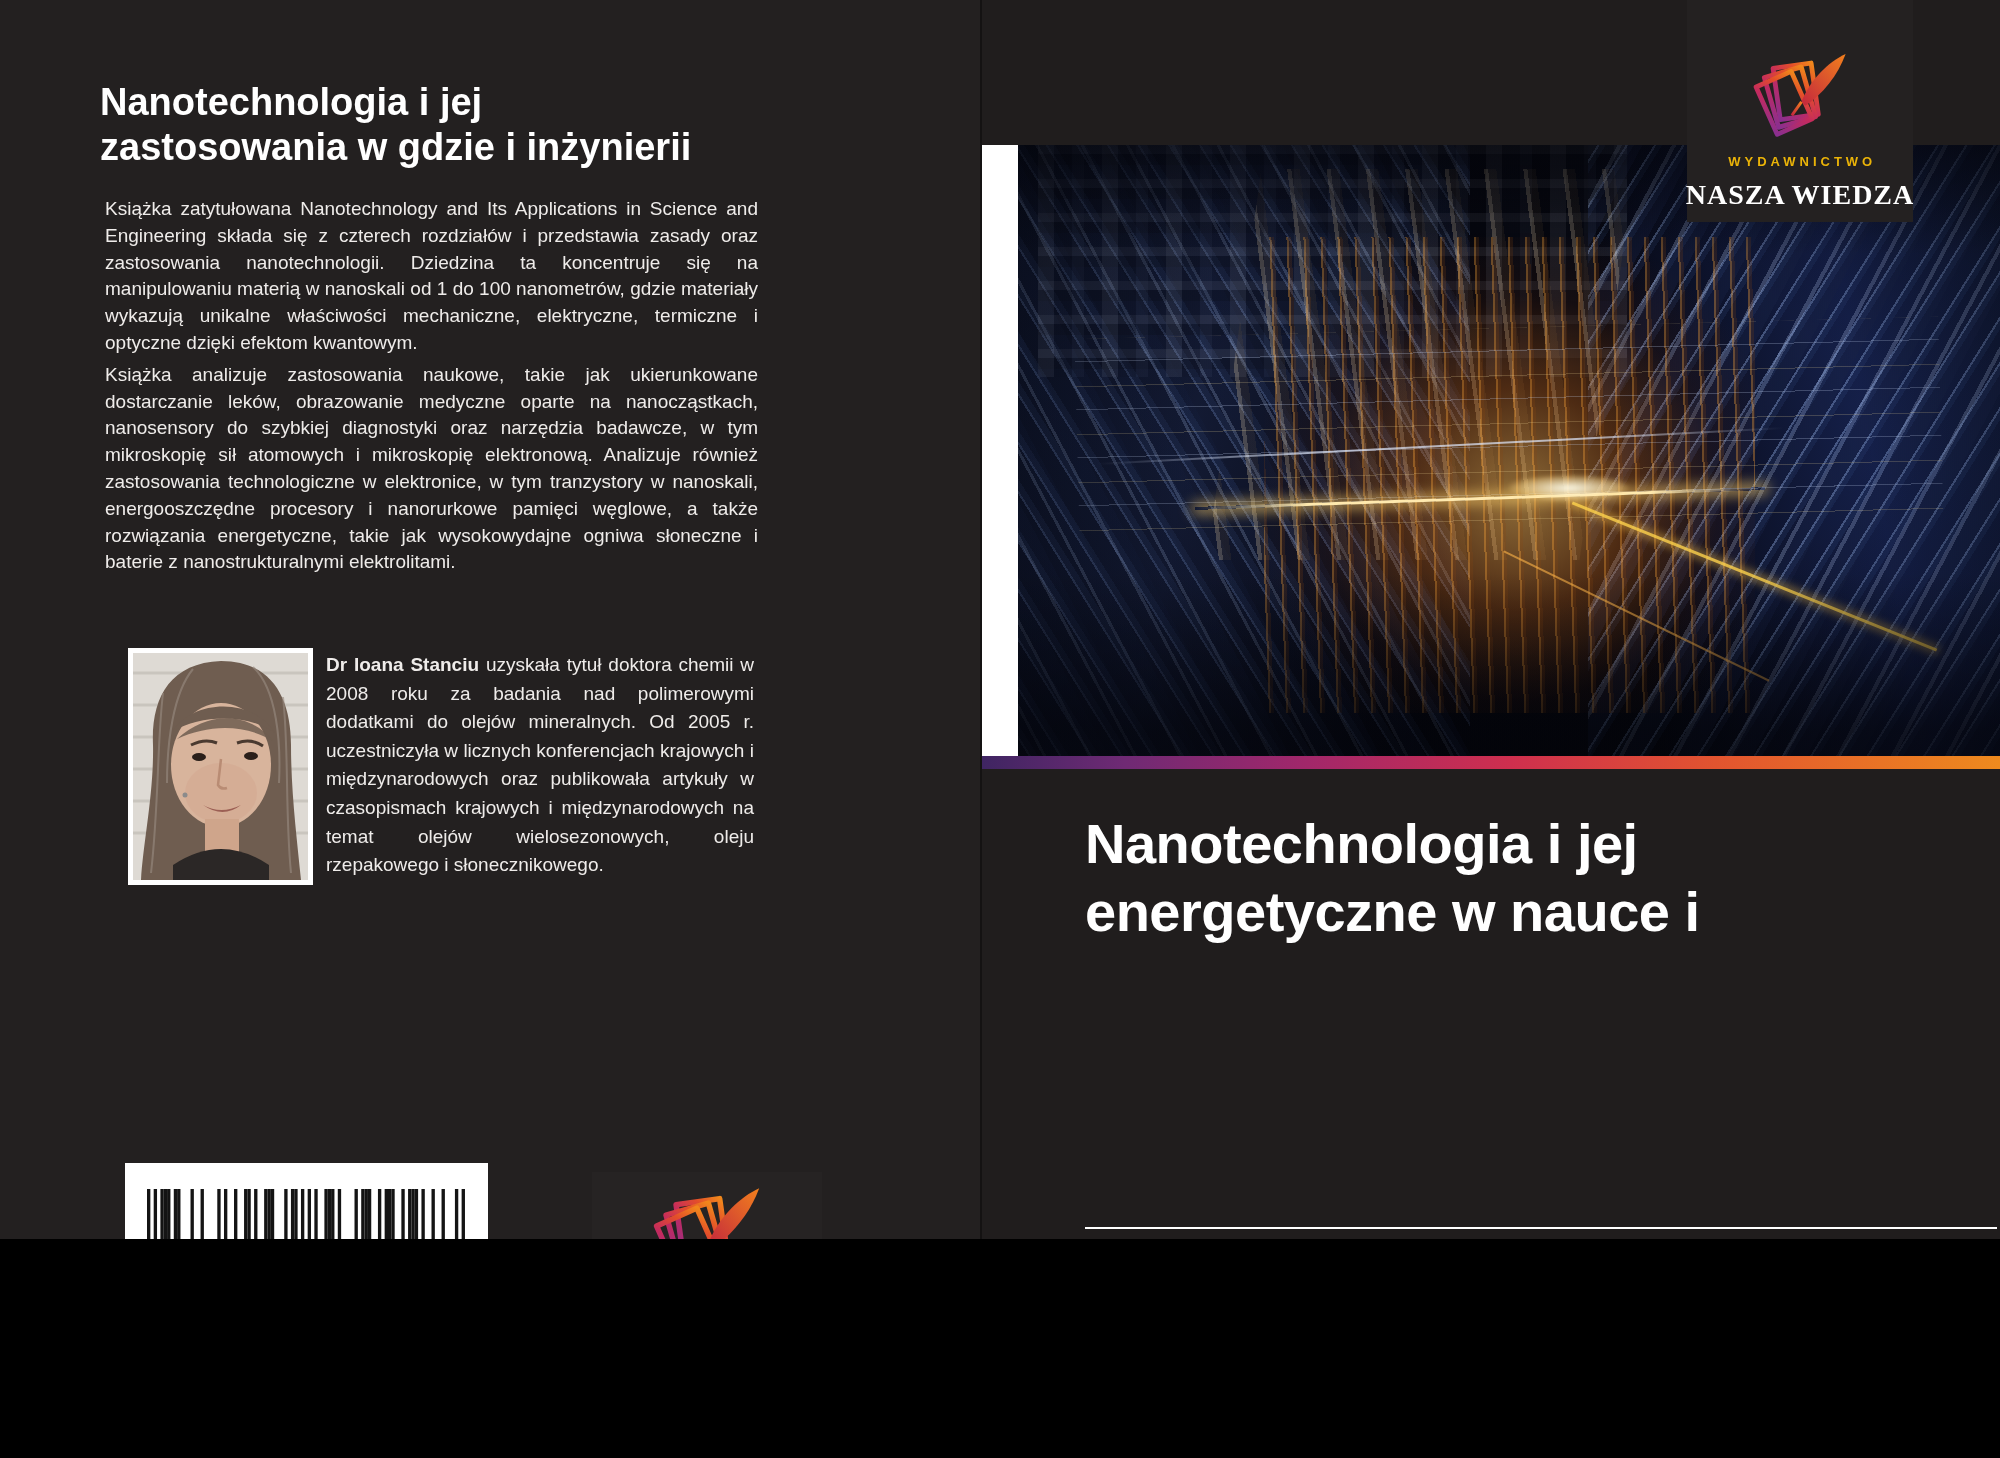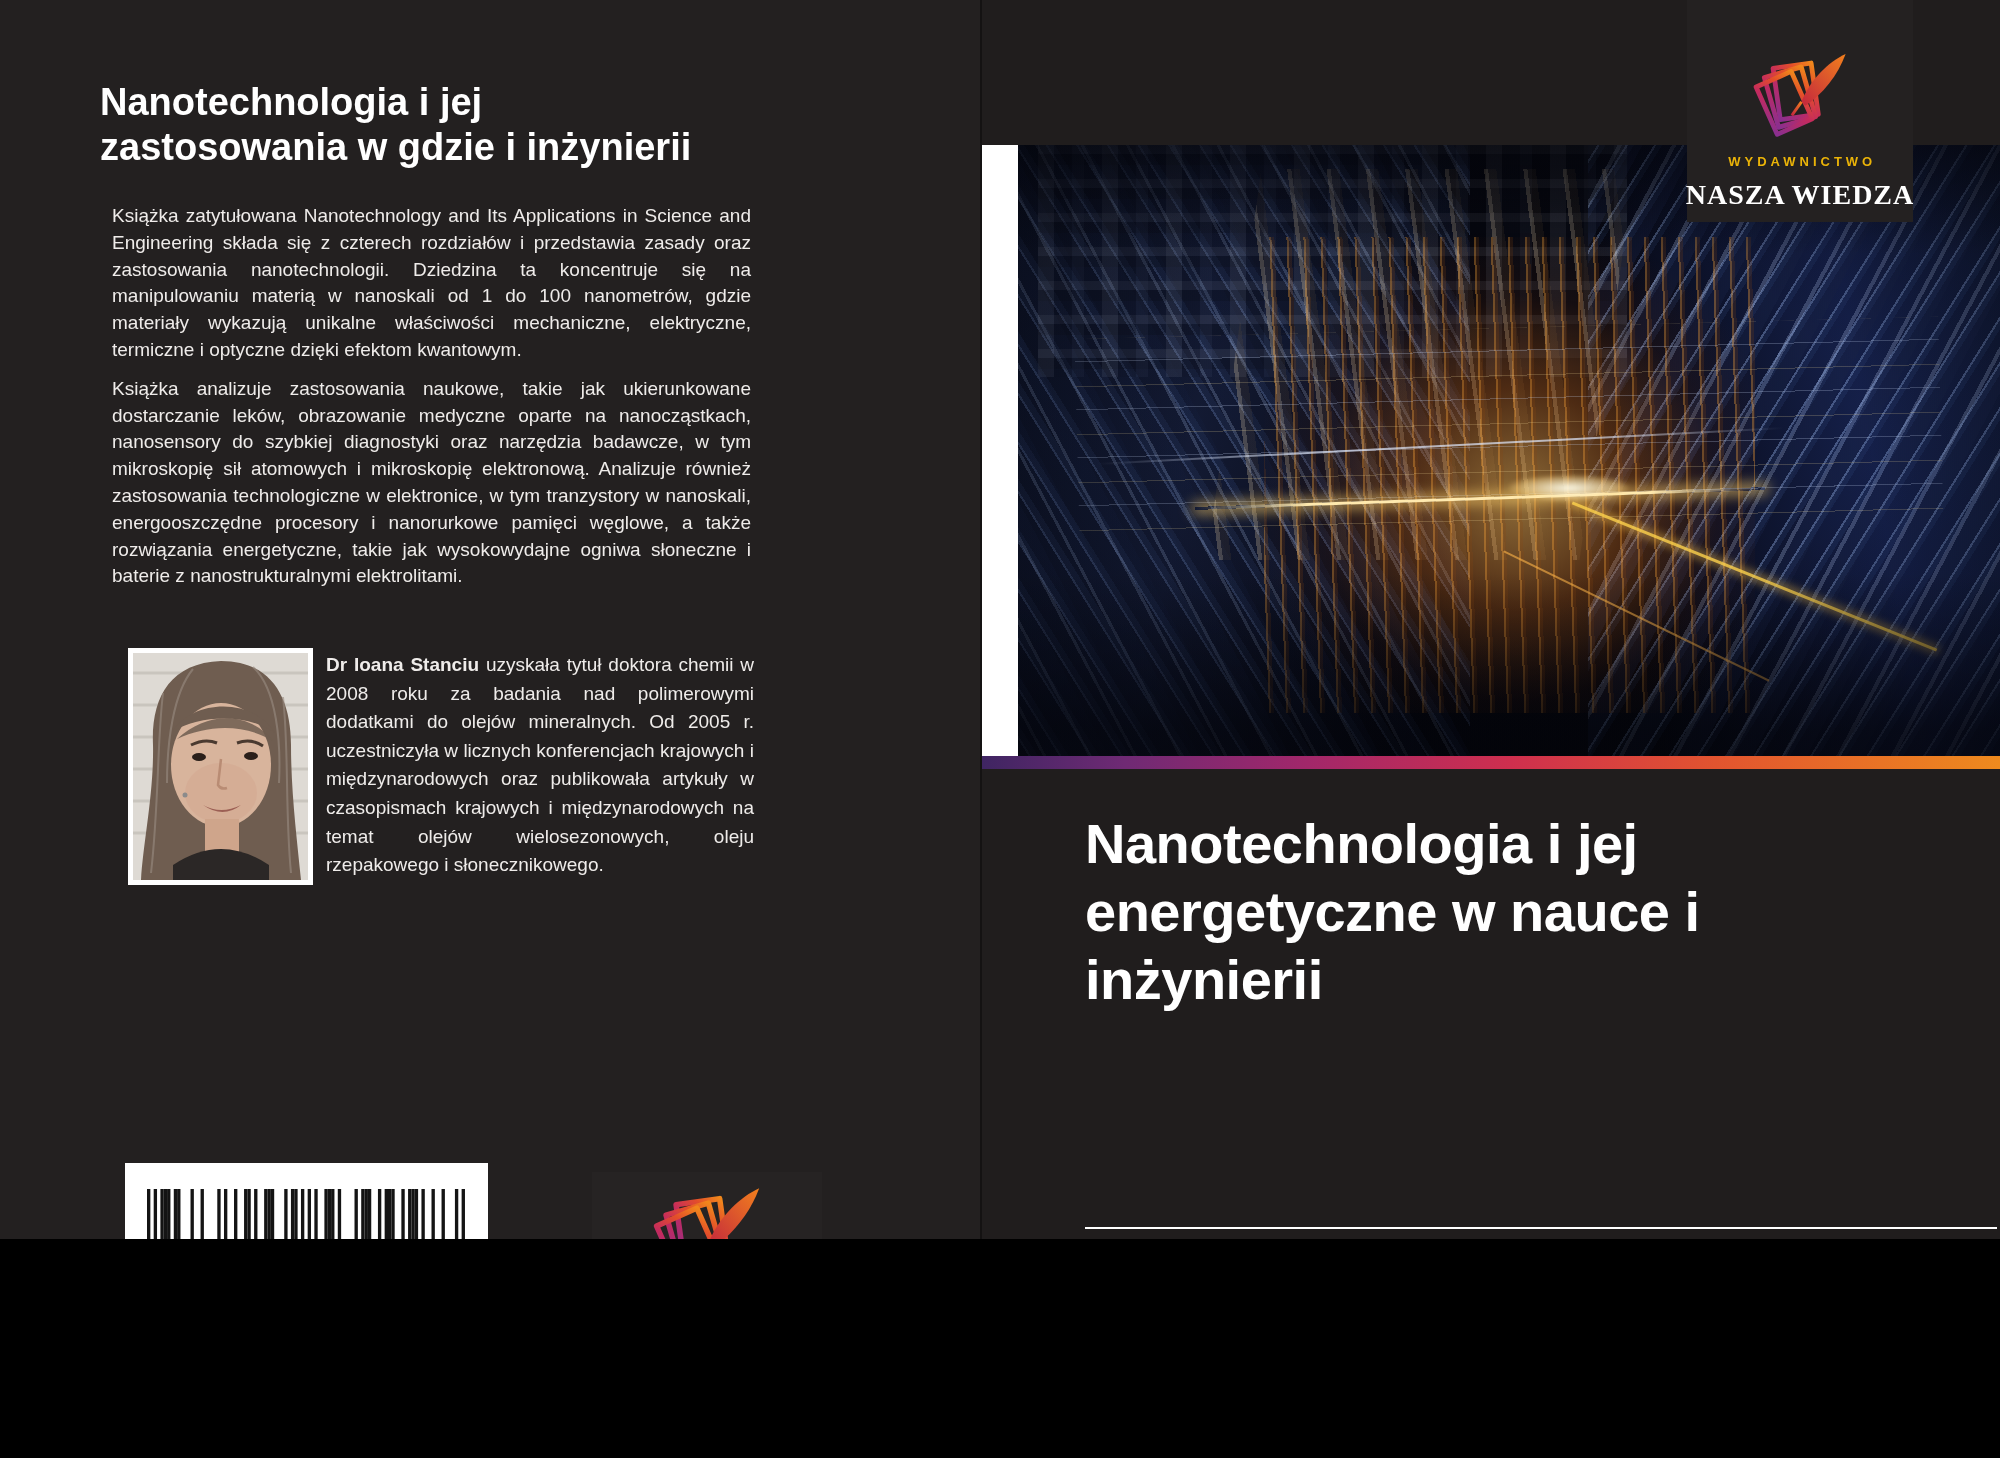"Książka zatytułowana Nanotechnology and" .back-desc p { margin: 12px -> 5px }
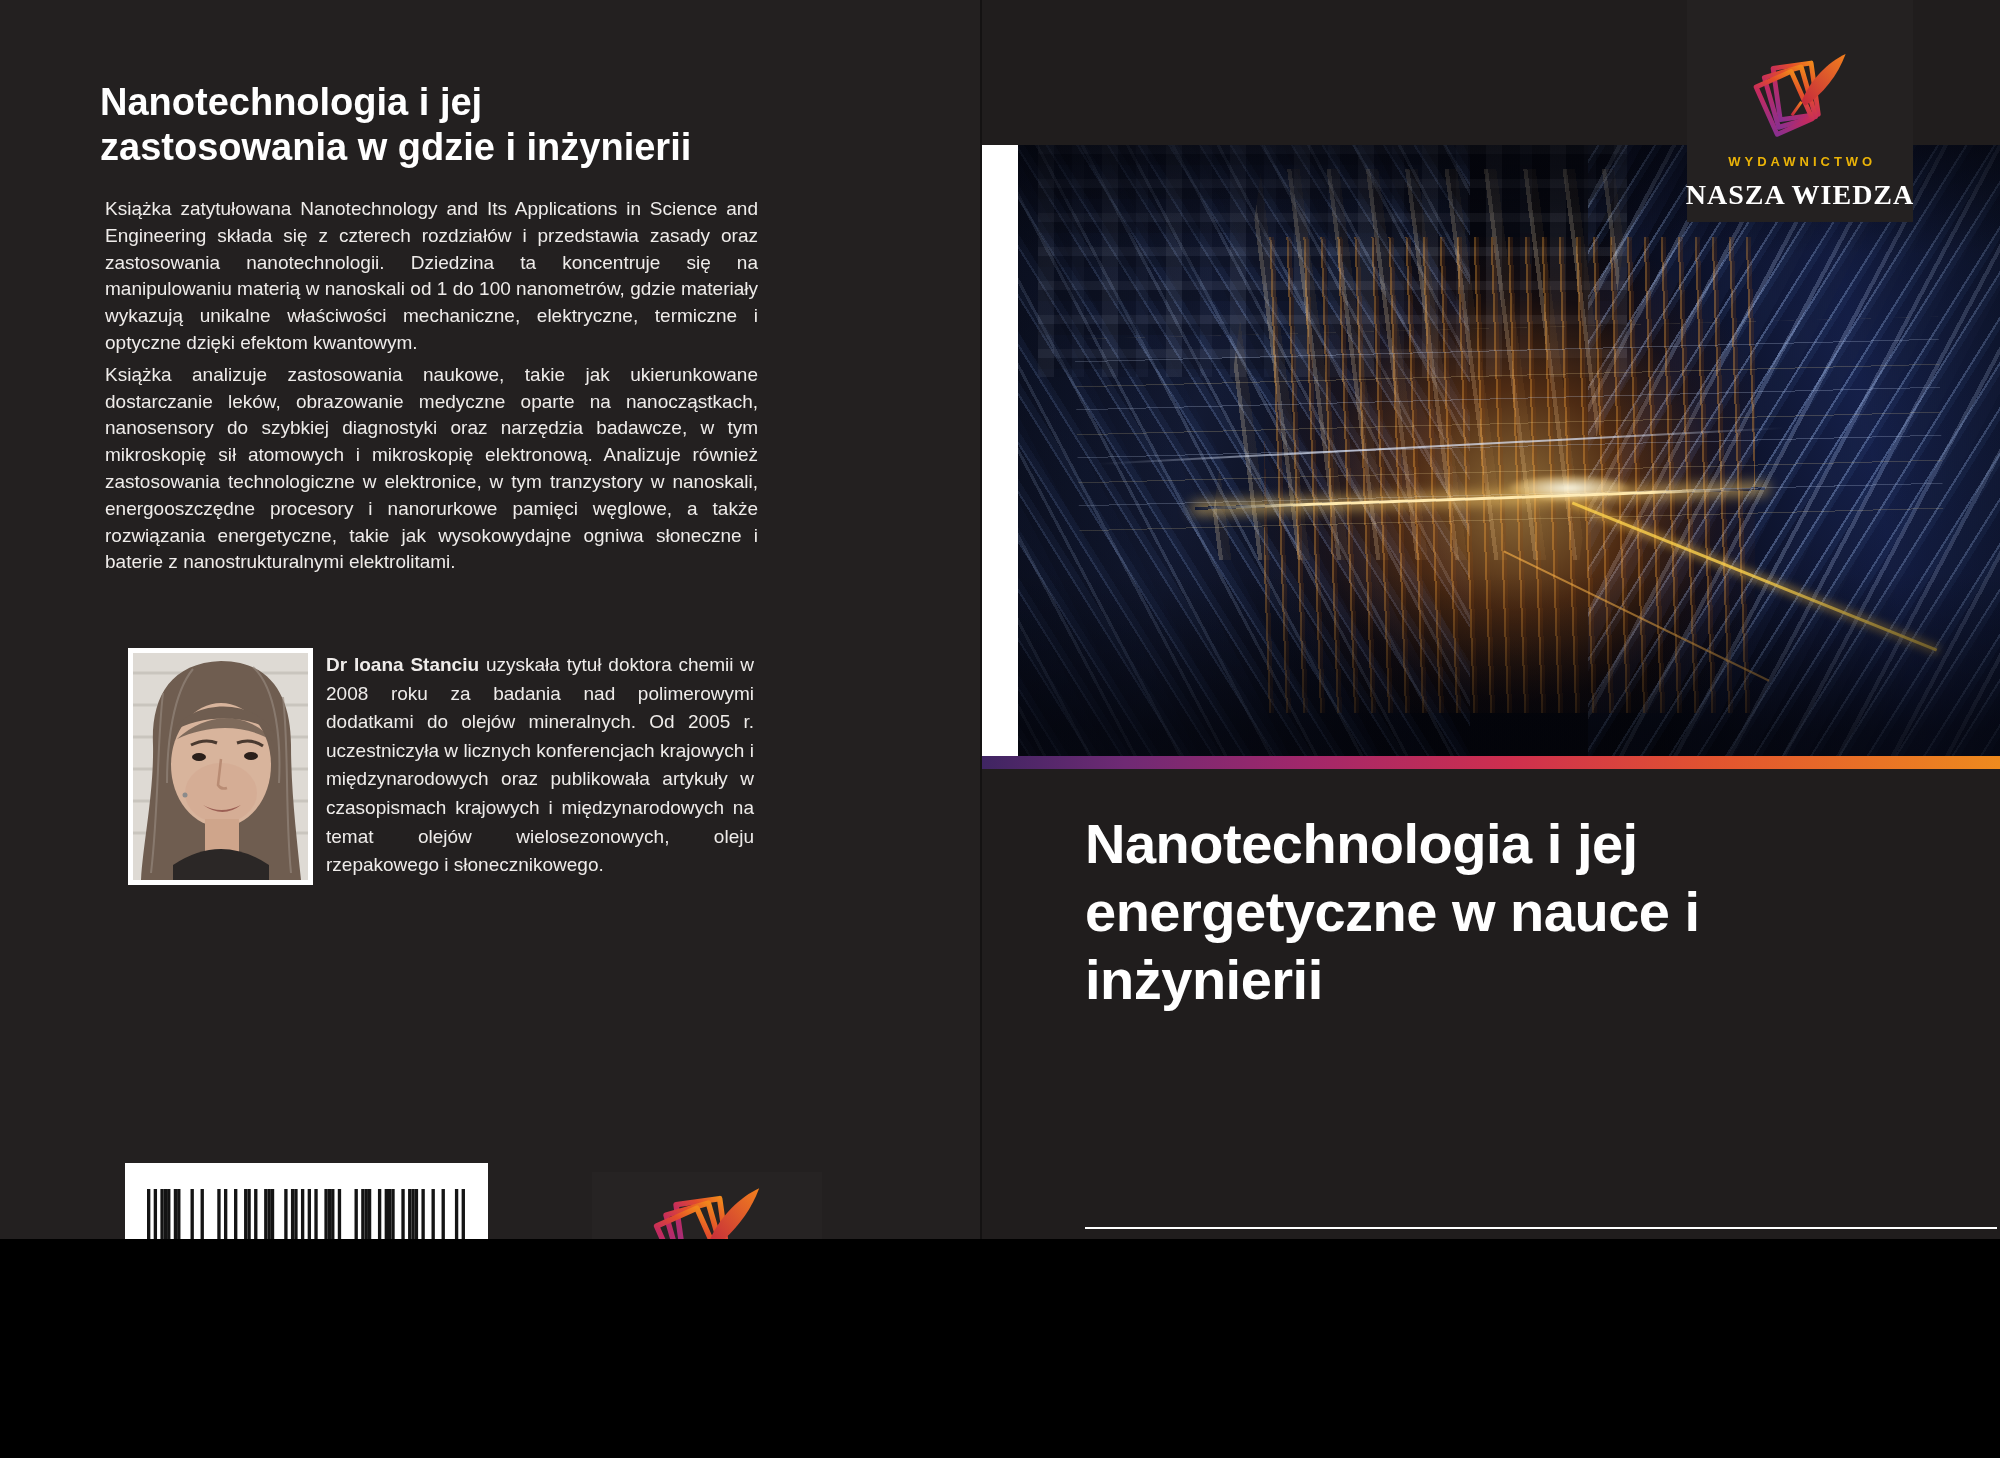"inżynierii" div { html: <div>inżynierii</div> -> none }
